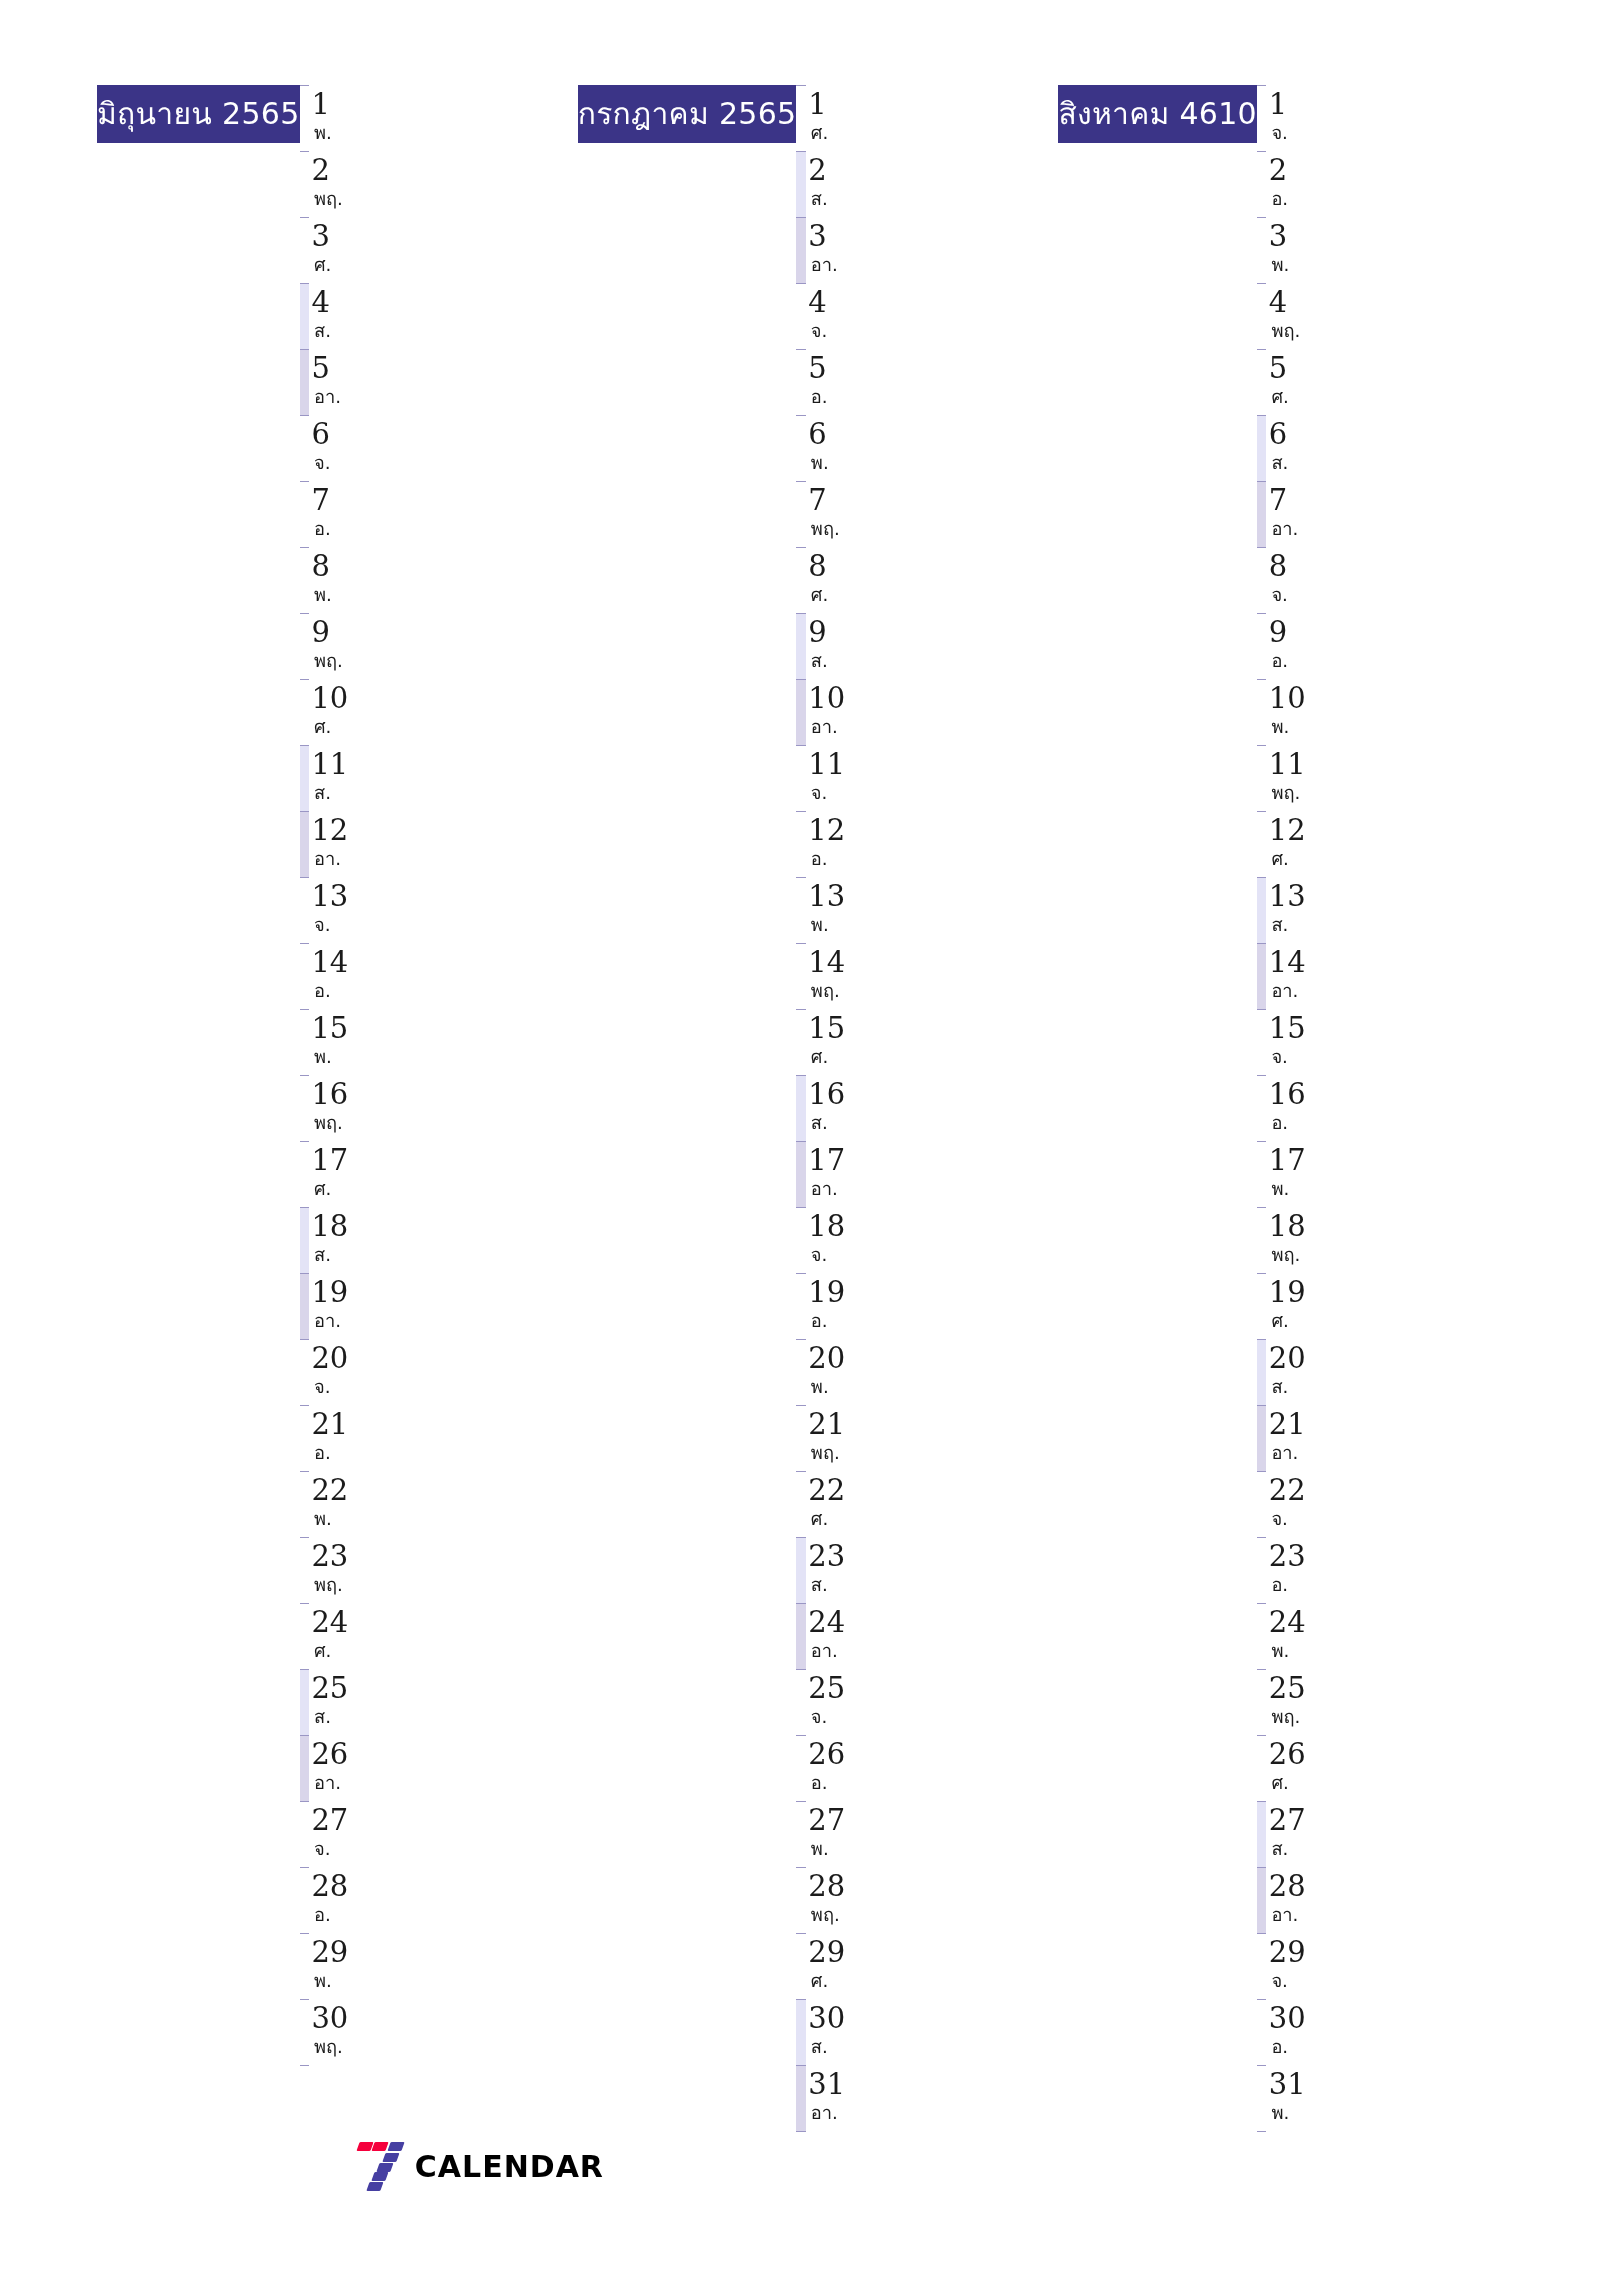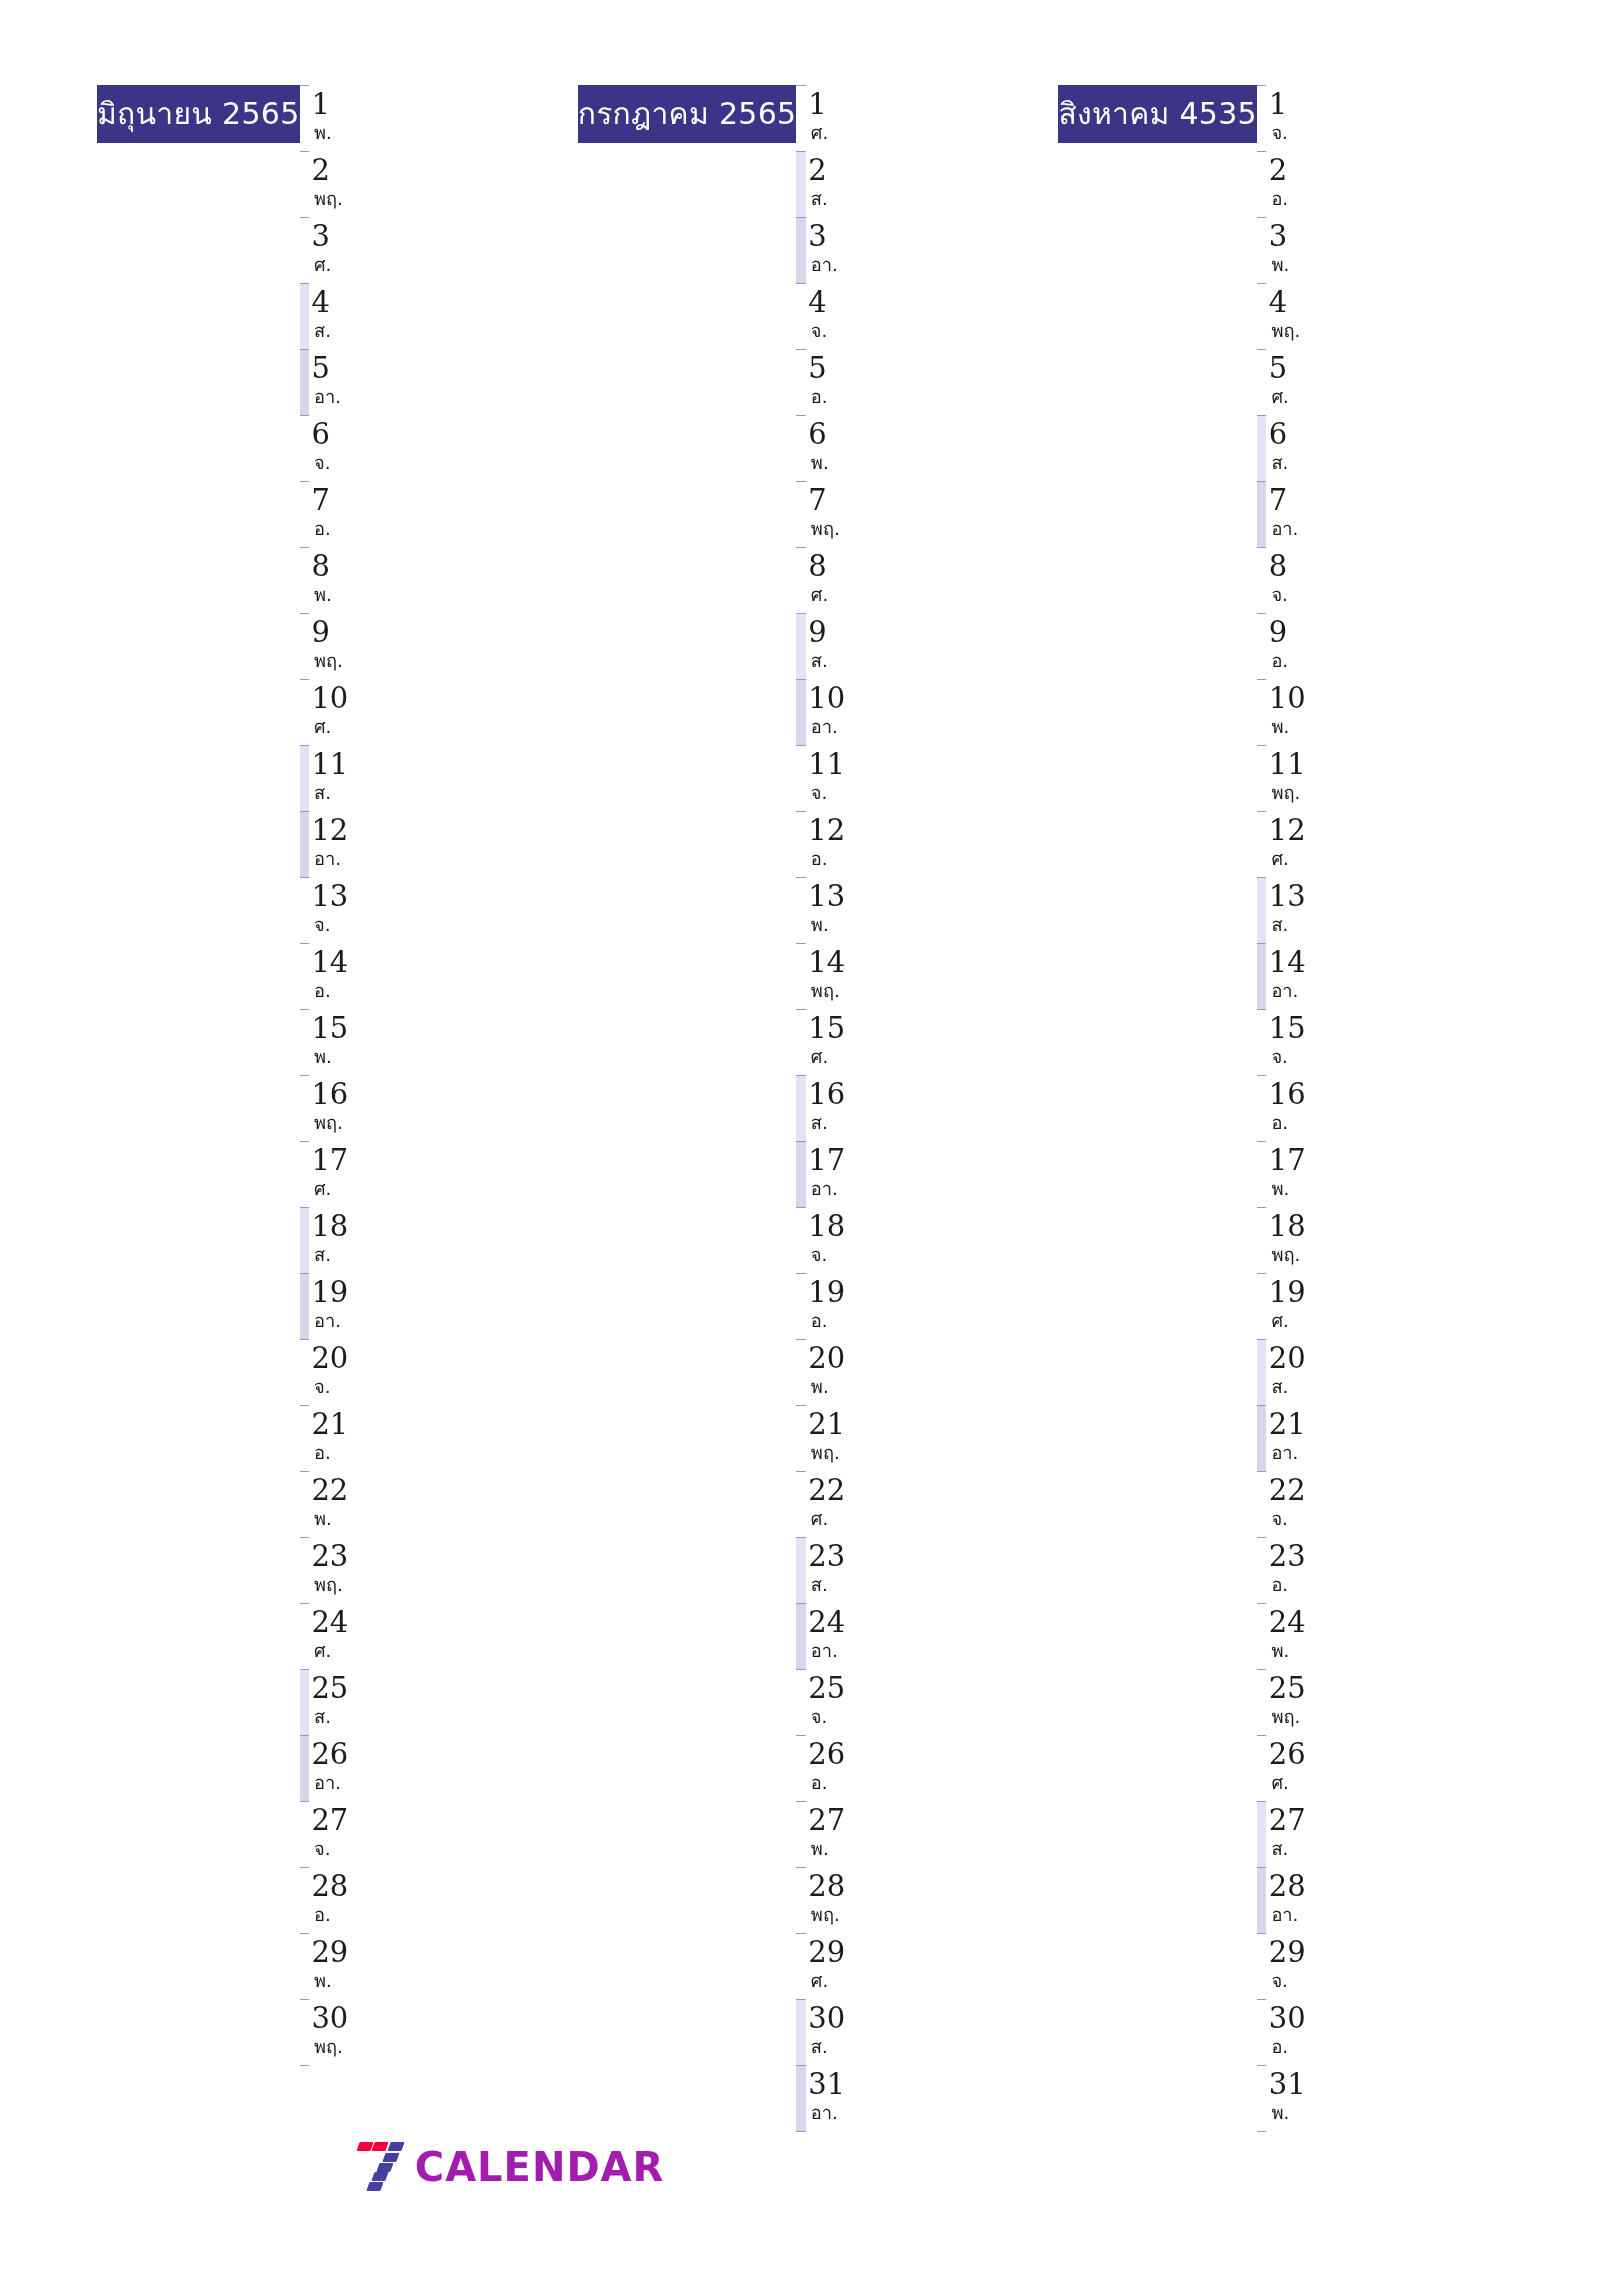"สิงหาคม 4535" div.month-header { text: 4535 -> 4610 }
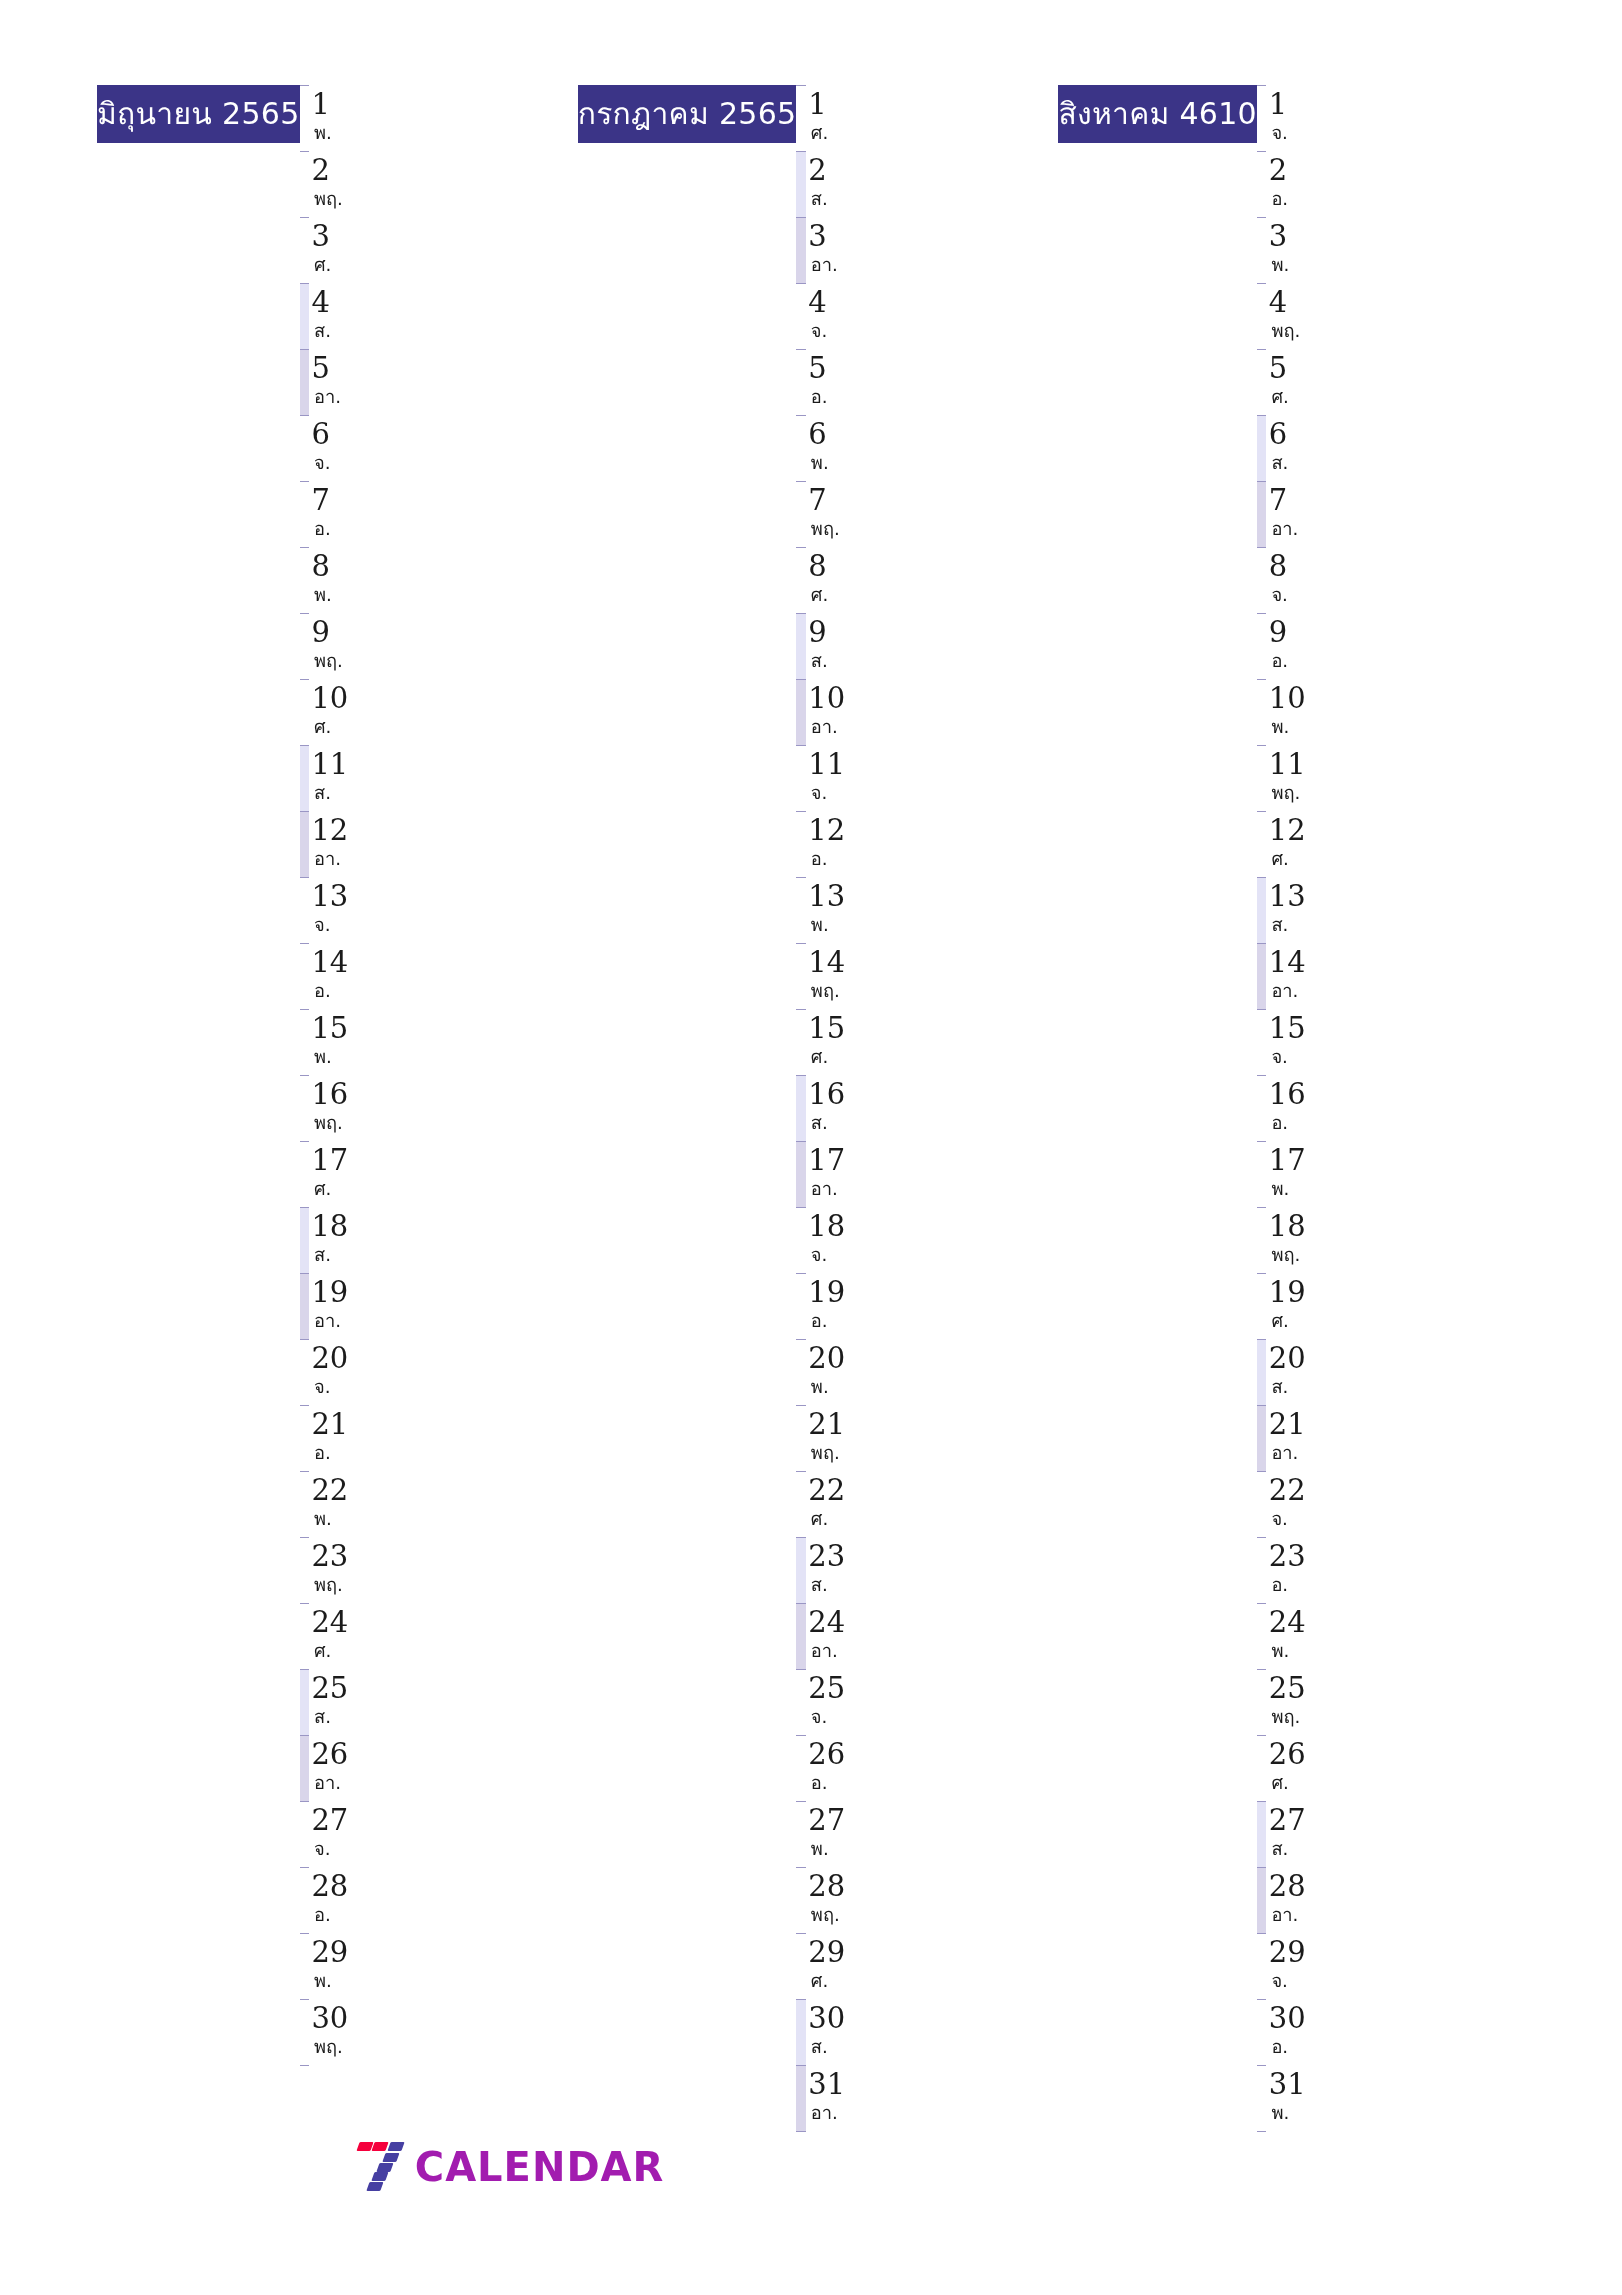"CALENDAR" .logo-word { color: #a21caf -> #000000; font-size: 40px -> 30px }
